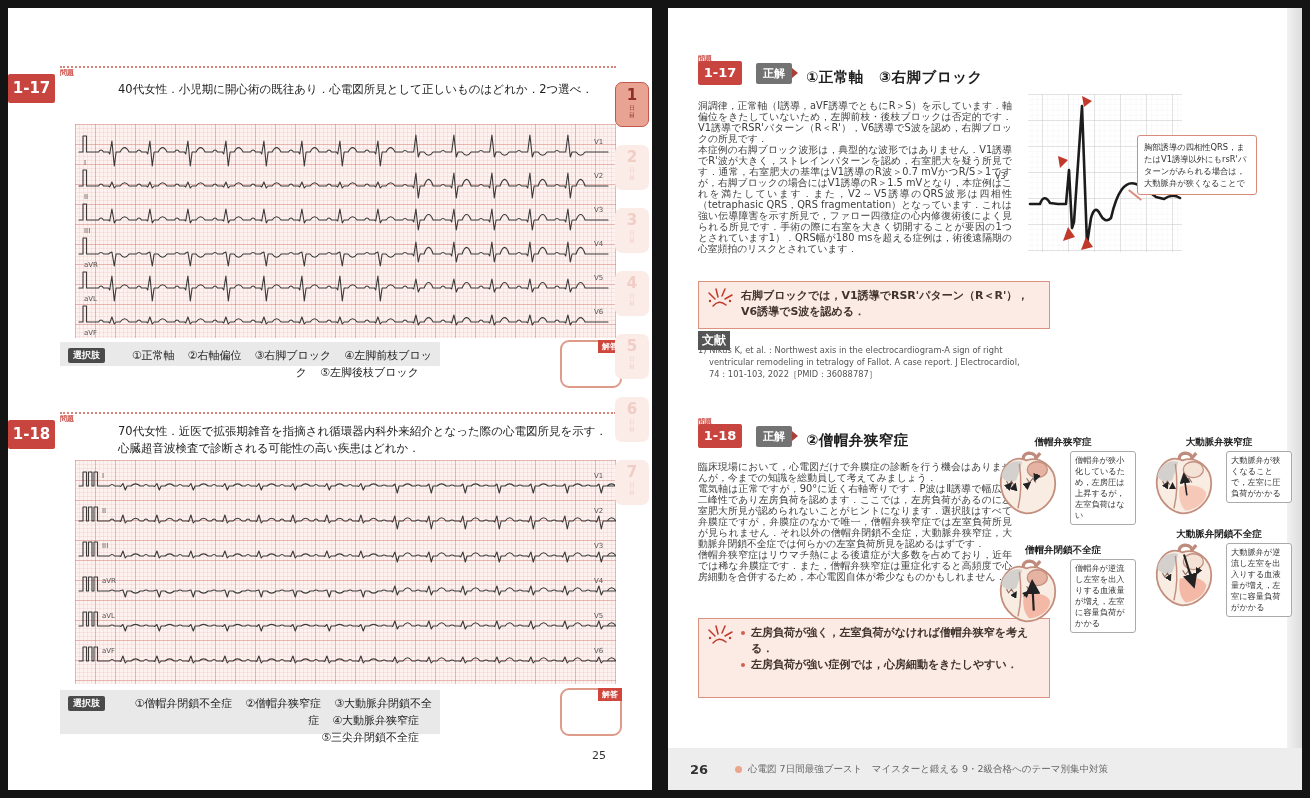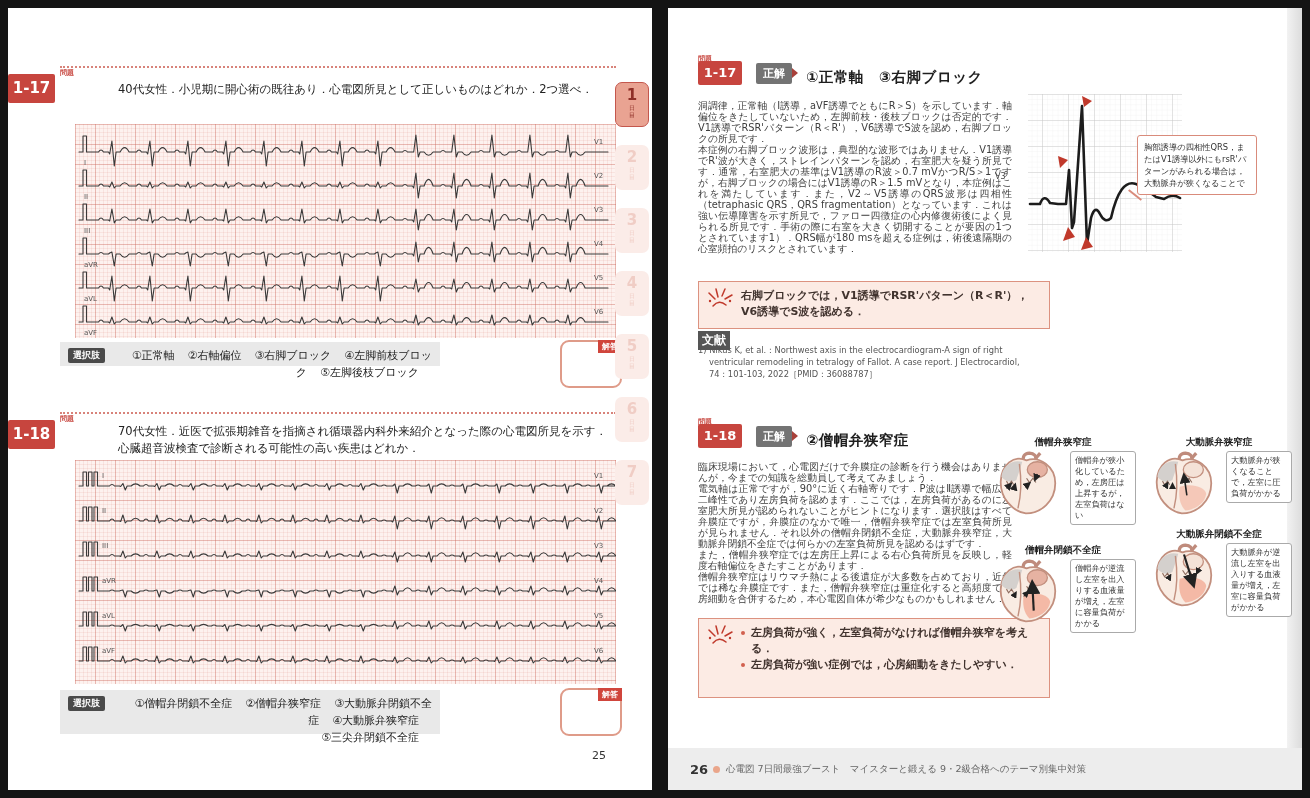"また，僧帽弁狭窄症では左房圧上昇による右心負荷所見を反映し，軽度右軸偏位をきたす" p { html: <p>また，僧帽弁狭窄症では左房圧上昇による右心負荷所見を反映し，軽度右軸偏位をきたすことがあります．</p> -> none }
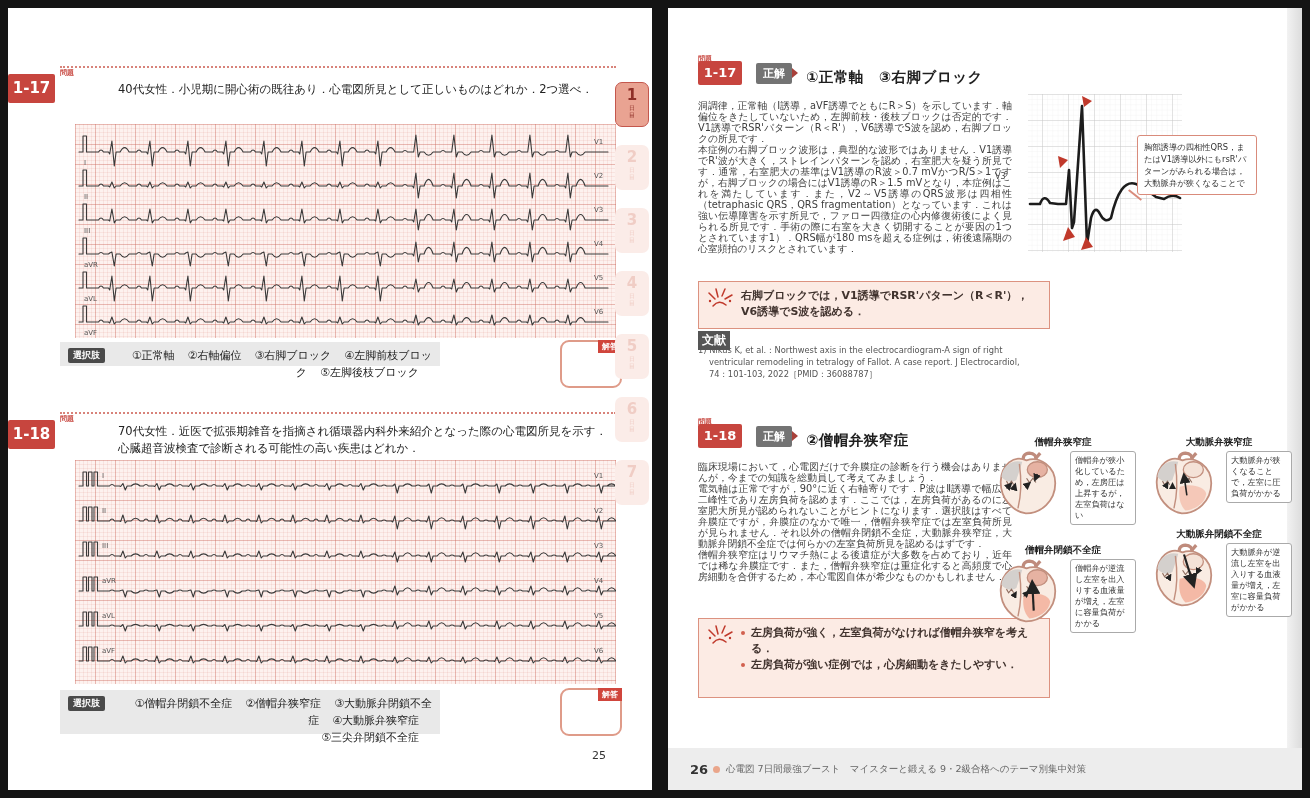"26" .f-num { margin-right: 5px -> 27px }
